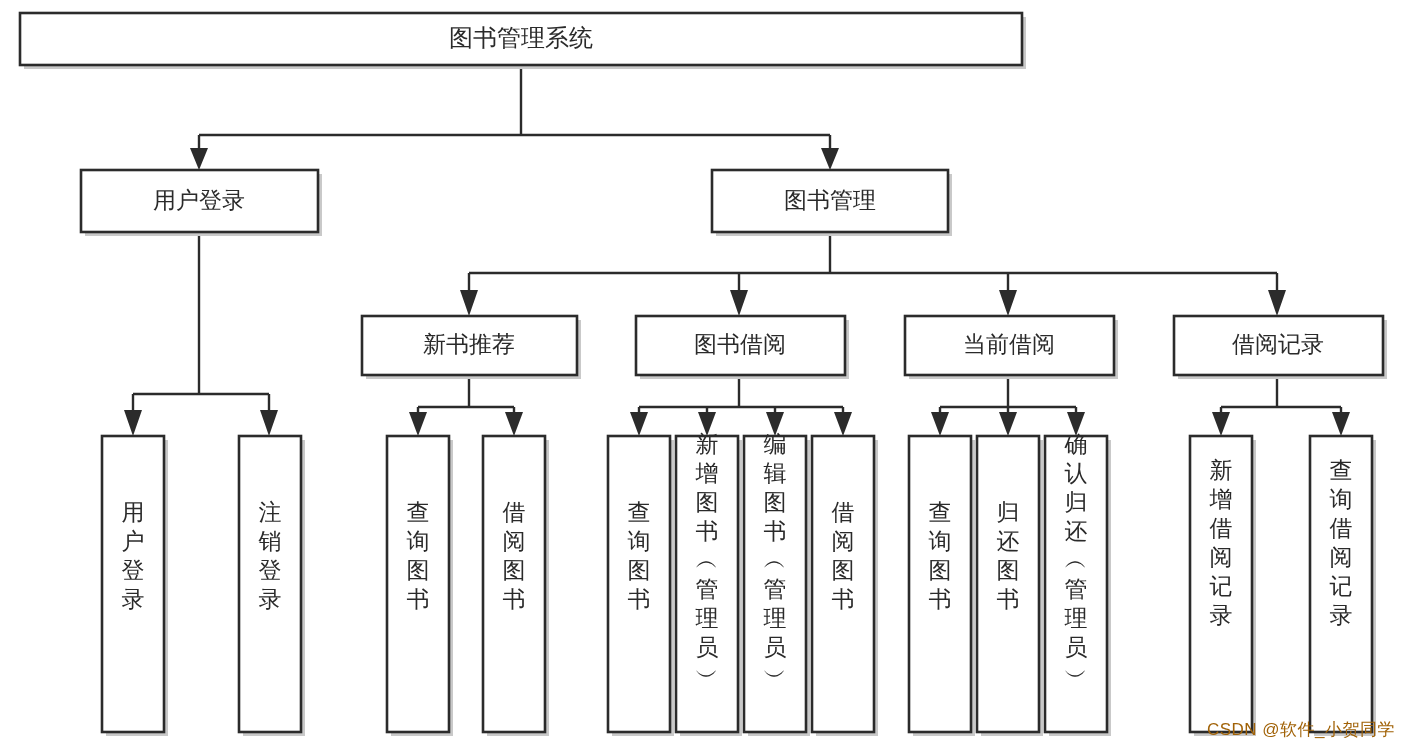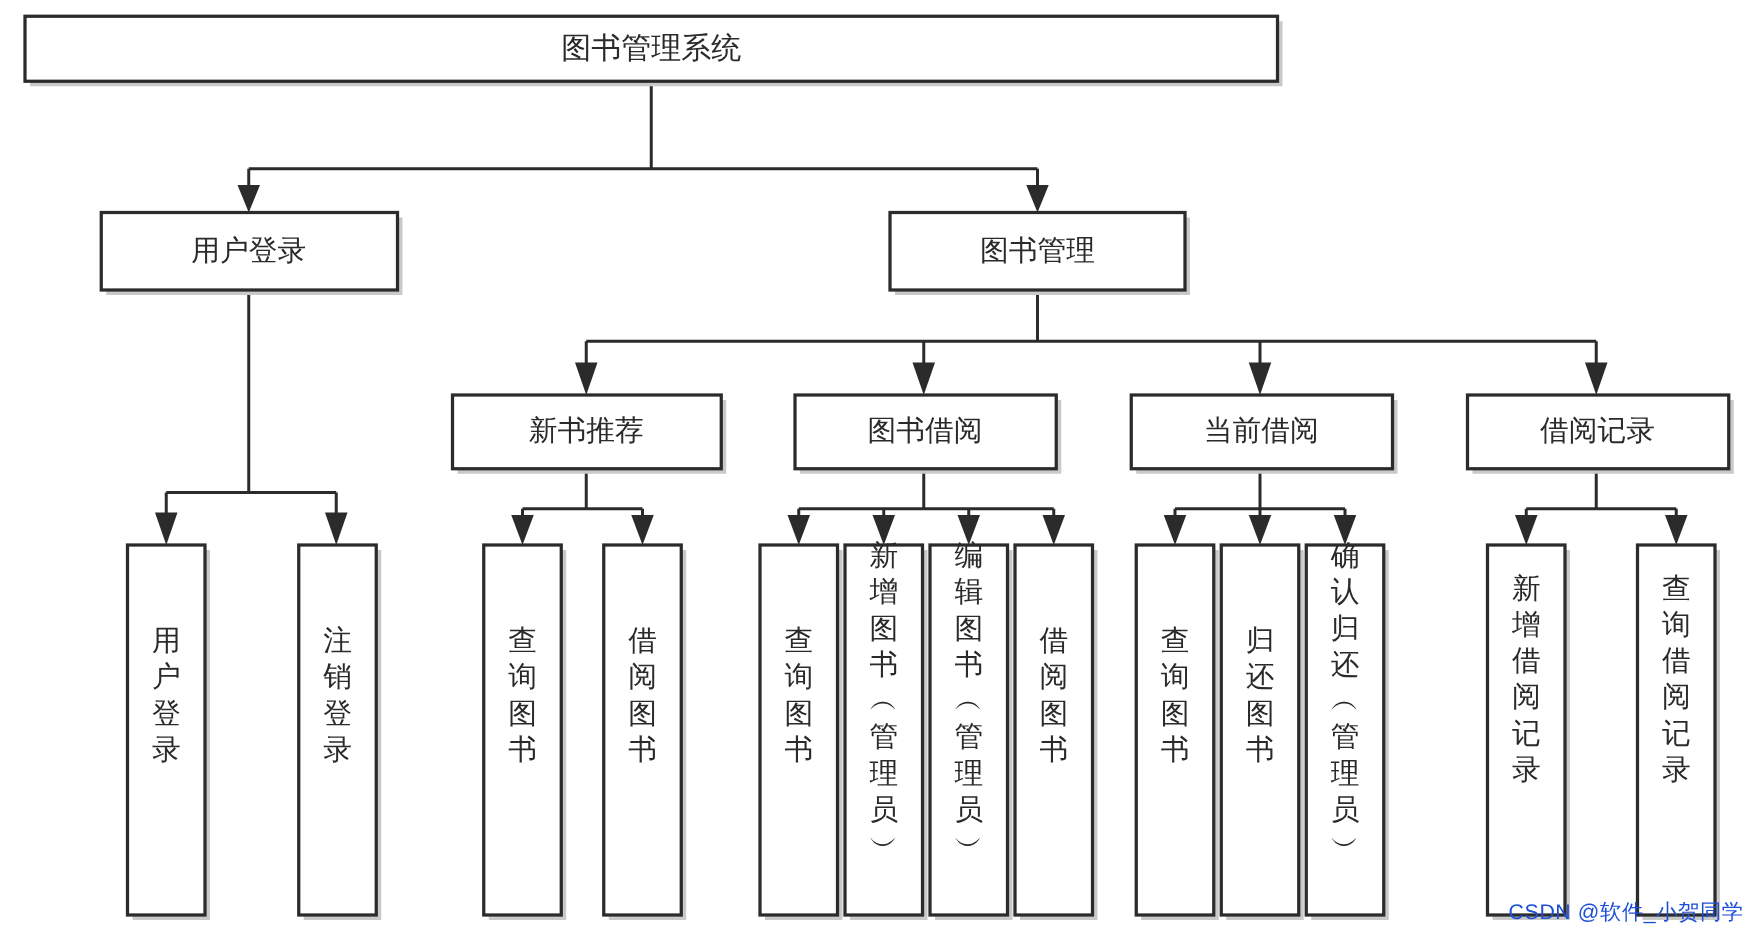"CSDN @软件_小贺同学" .watermark { color: #1d4ed8 -> #a16207 }
